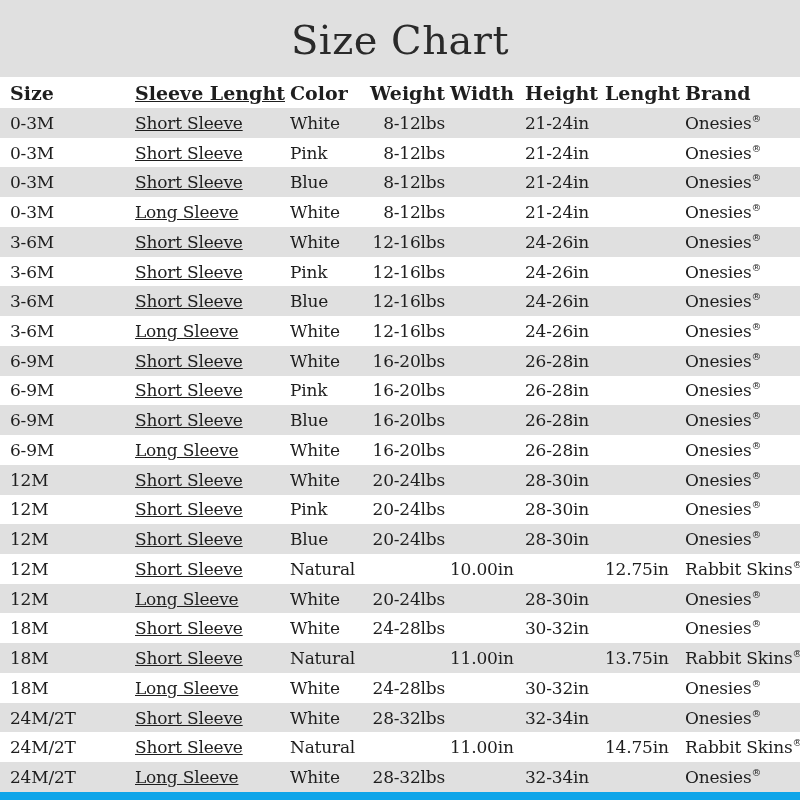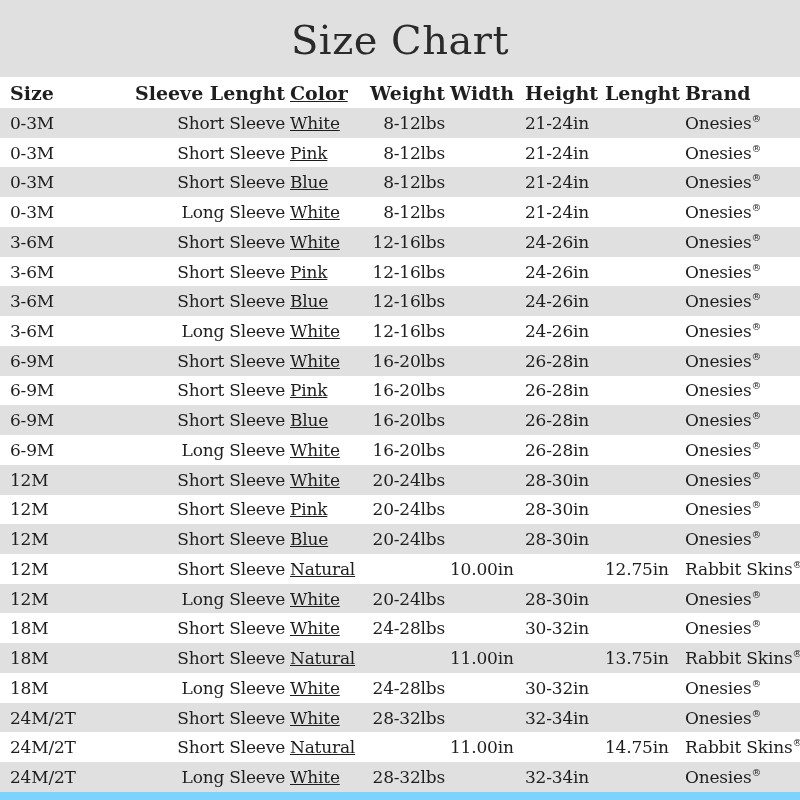"Size Chart" .page { background: #7dd3fc -> #0ea5e9 }
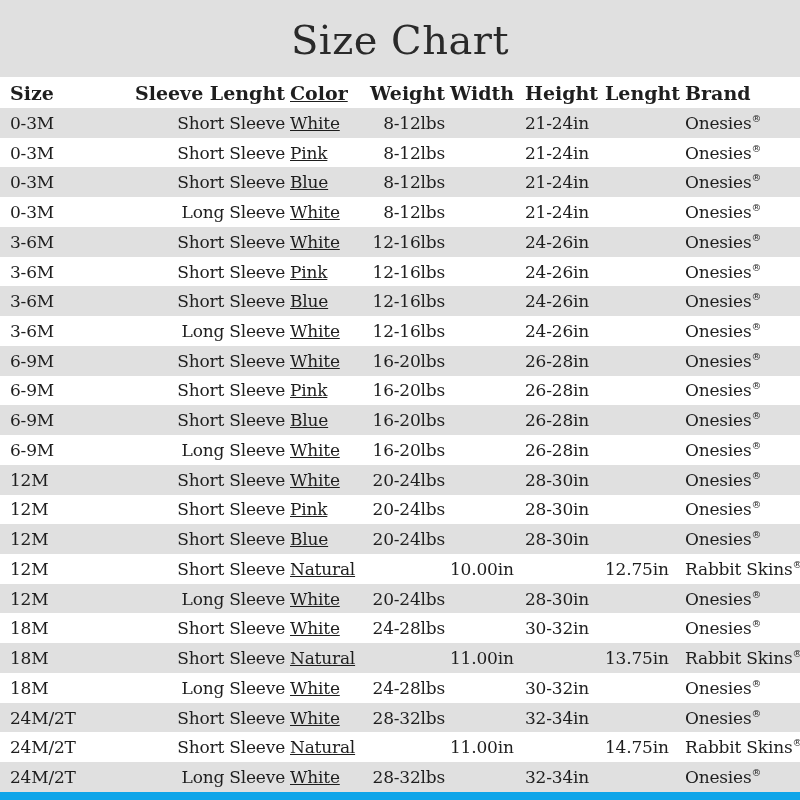"Sleeve Lenght" .col-sleeve { text-align: right -> left; text-decoration: none -> underline }
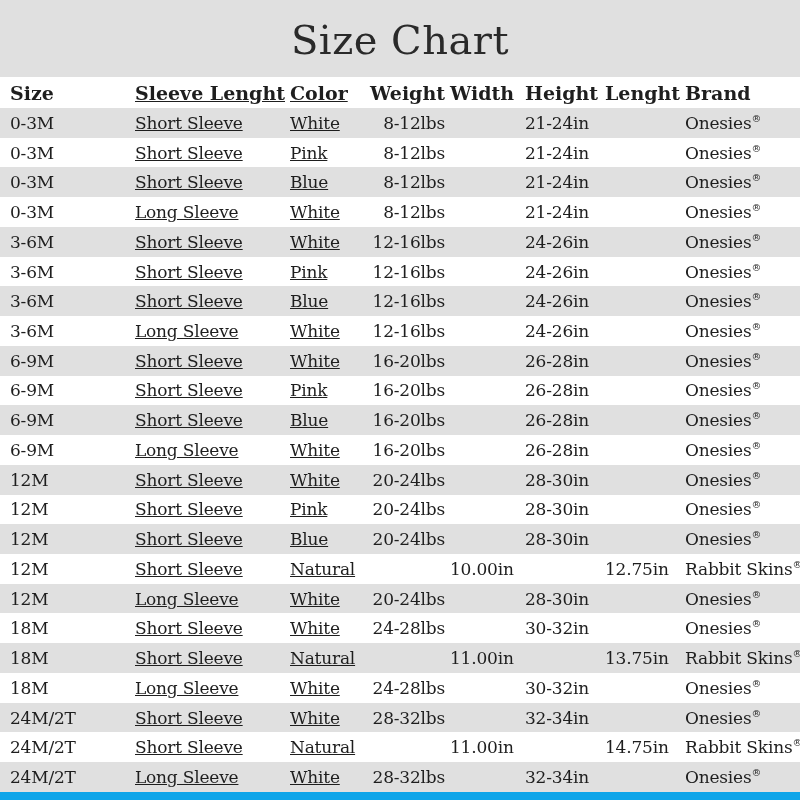"Color" .col-color { text-decoration: underline -> none }
